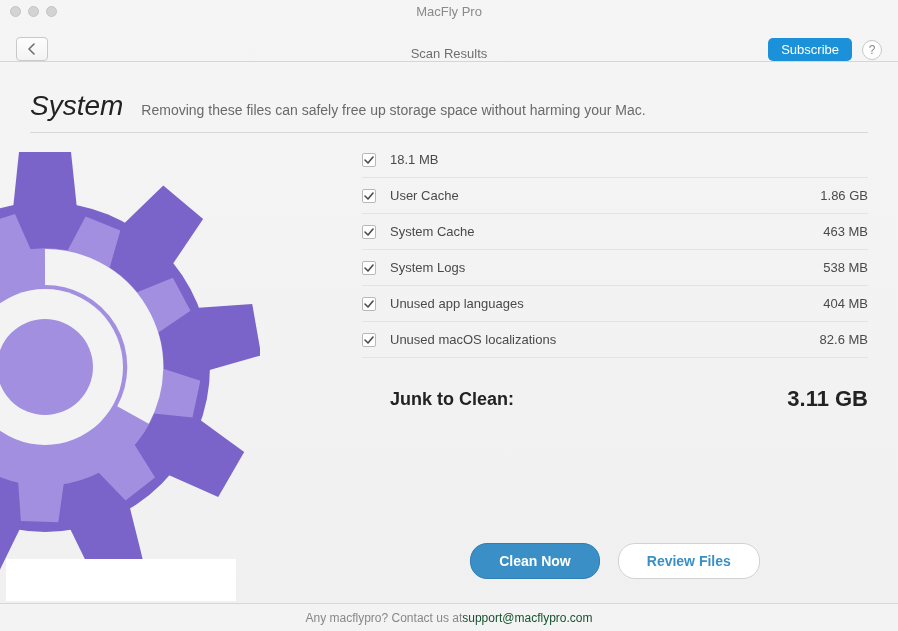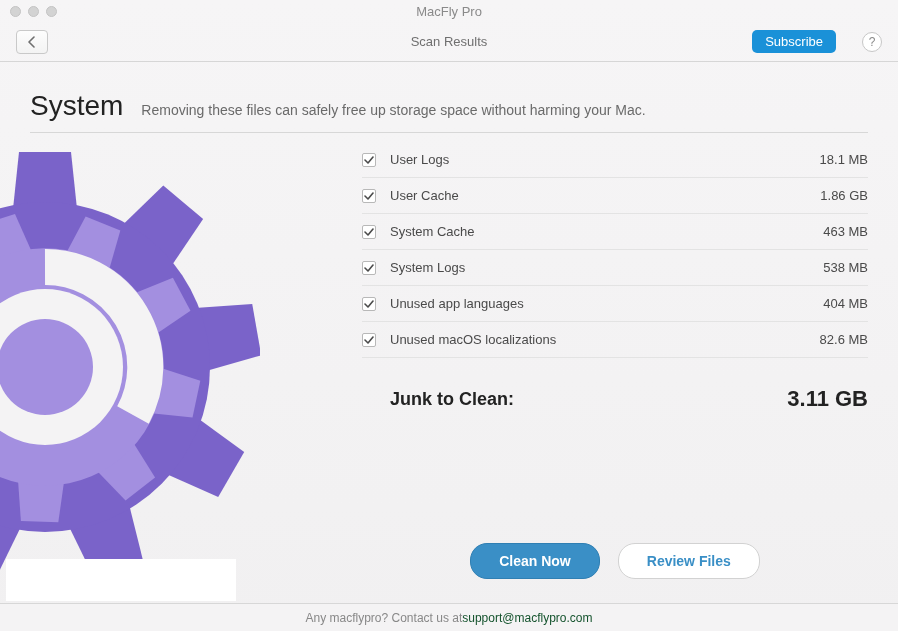"Scan Results" .toolbar { align-items: center -> flex-end }
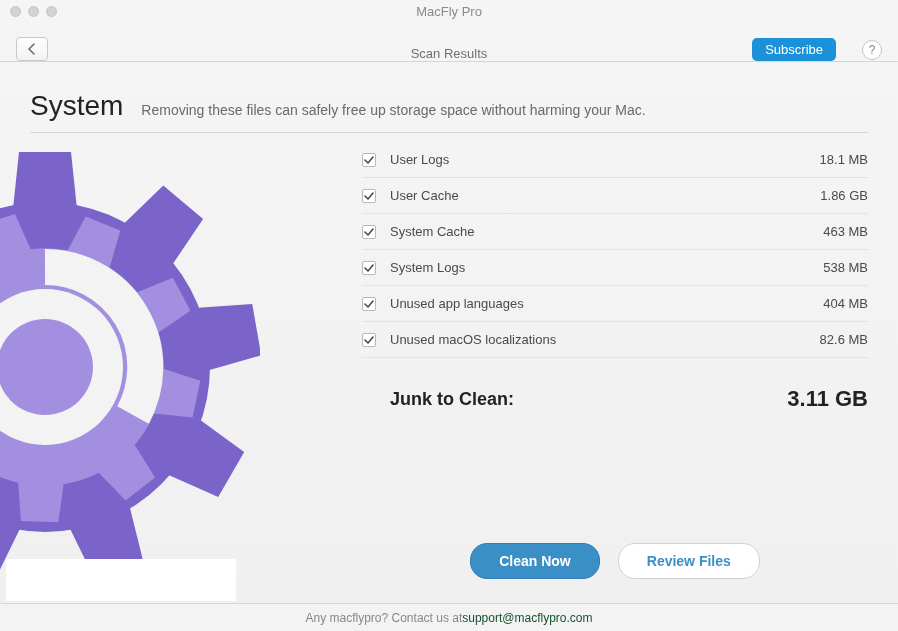"Subscribe" .toolbar-right { gap: 26px -> 10px }
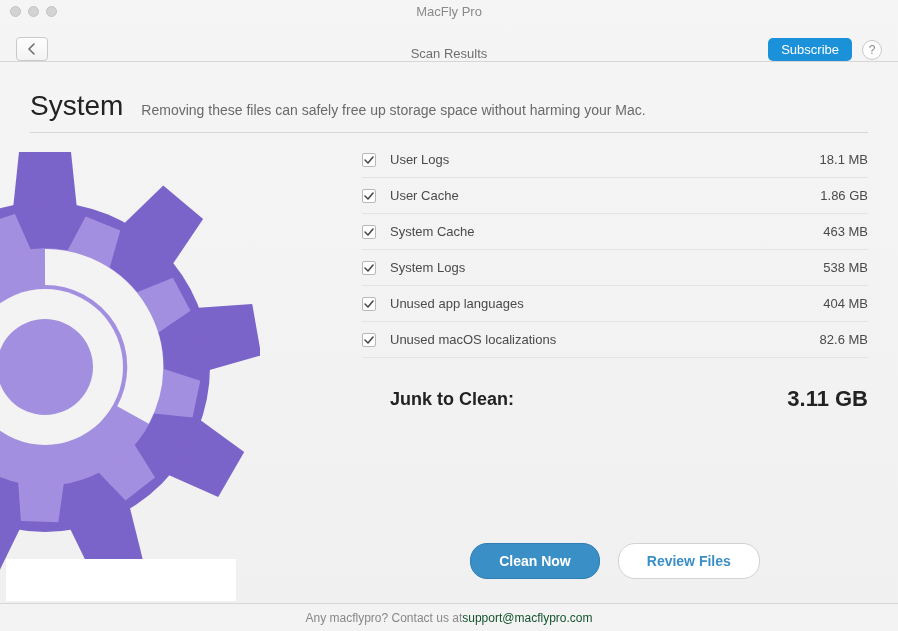"System" .section-title { font-style: none -> italic }
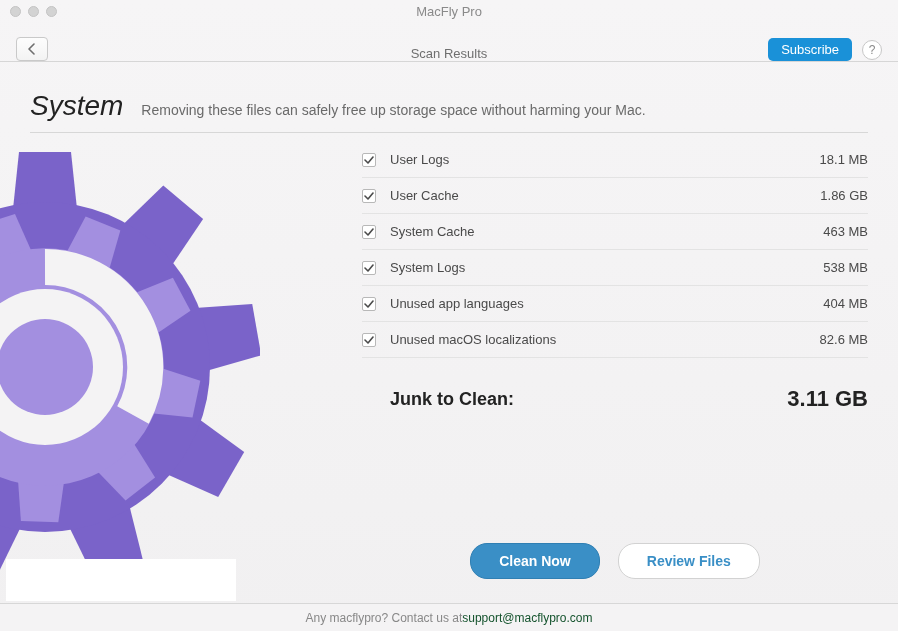"User Logs" div.label { html: <div>User Logs</div> -> none }
